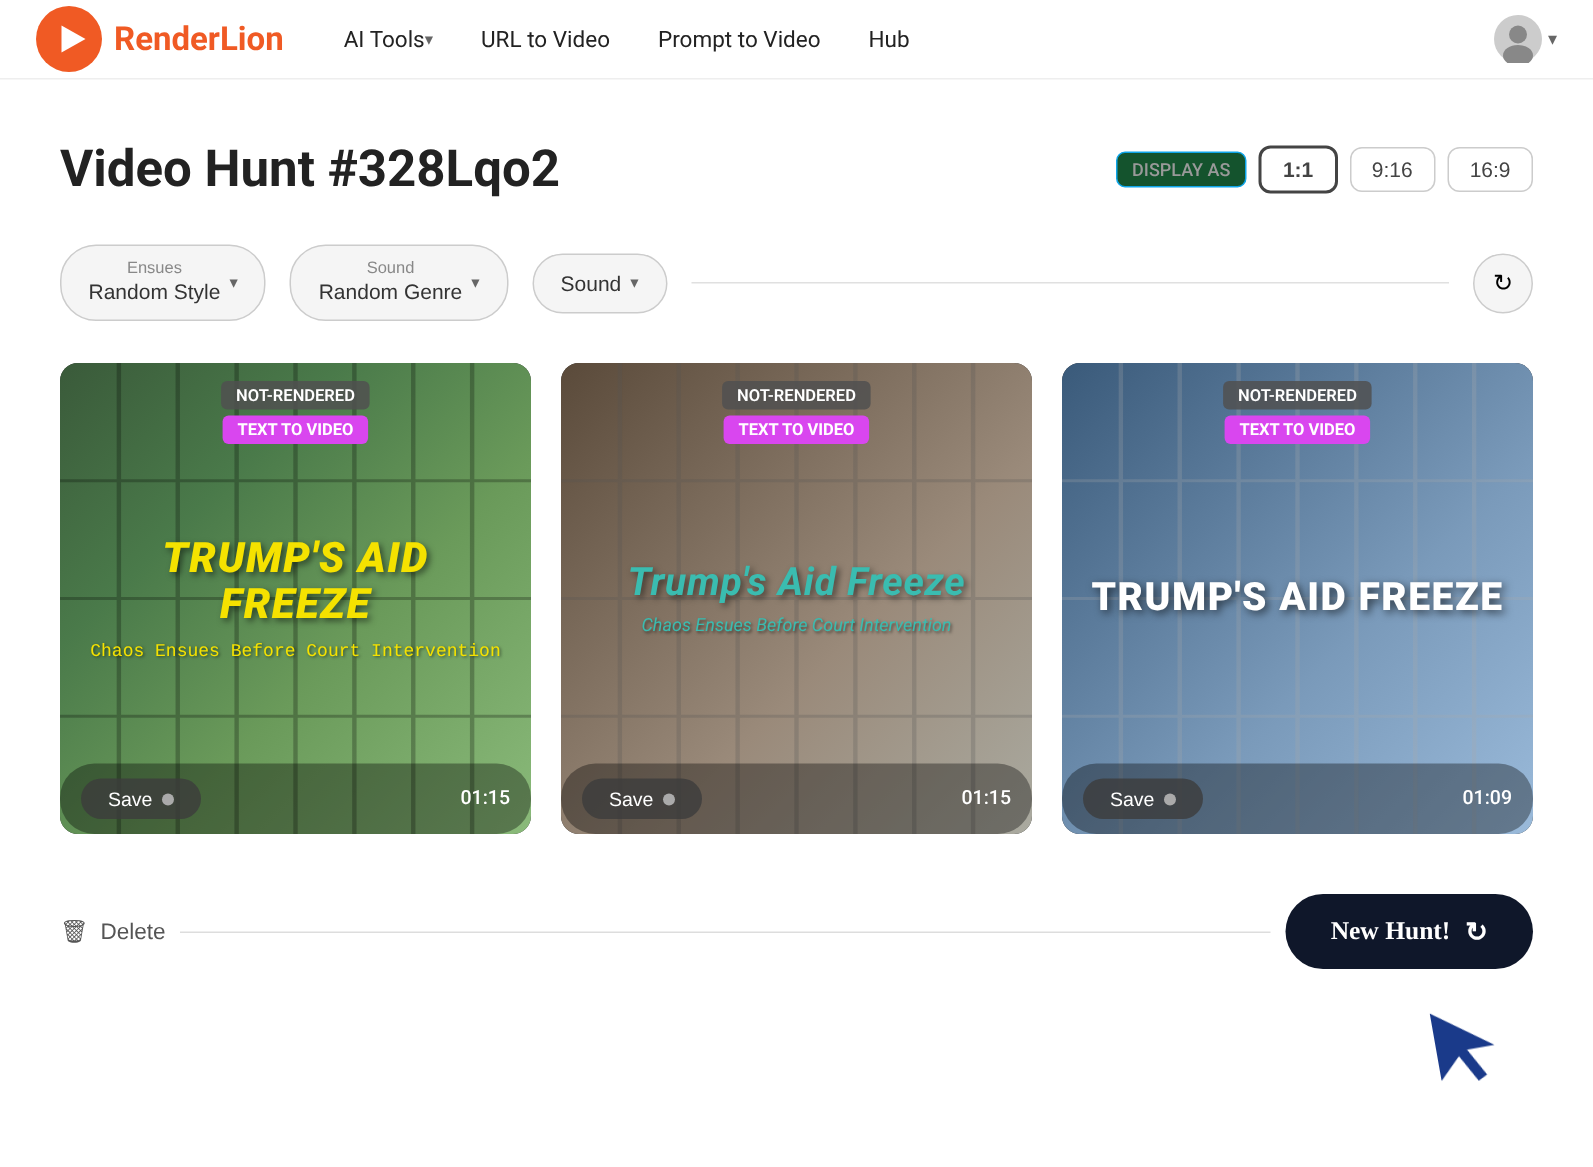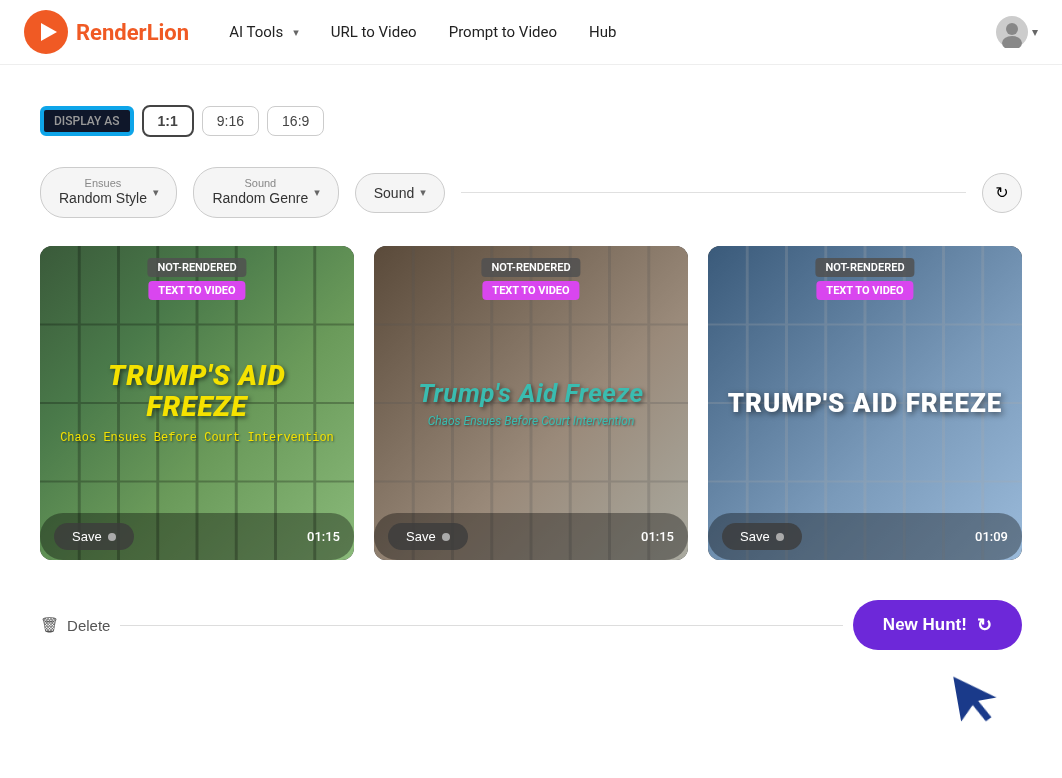"RenderLion" .navbar { height: 65px -> 53px }
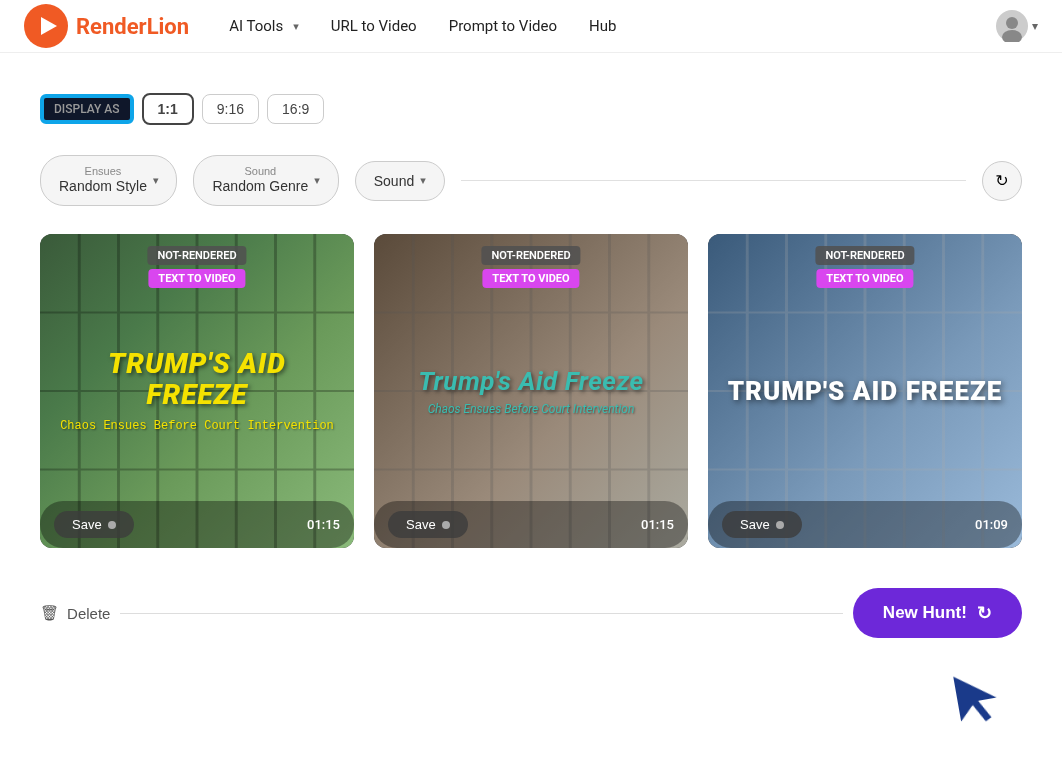"AI Tools" .nav-link { gap: 10px -> 0 }
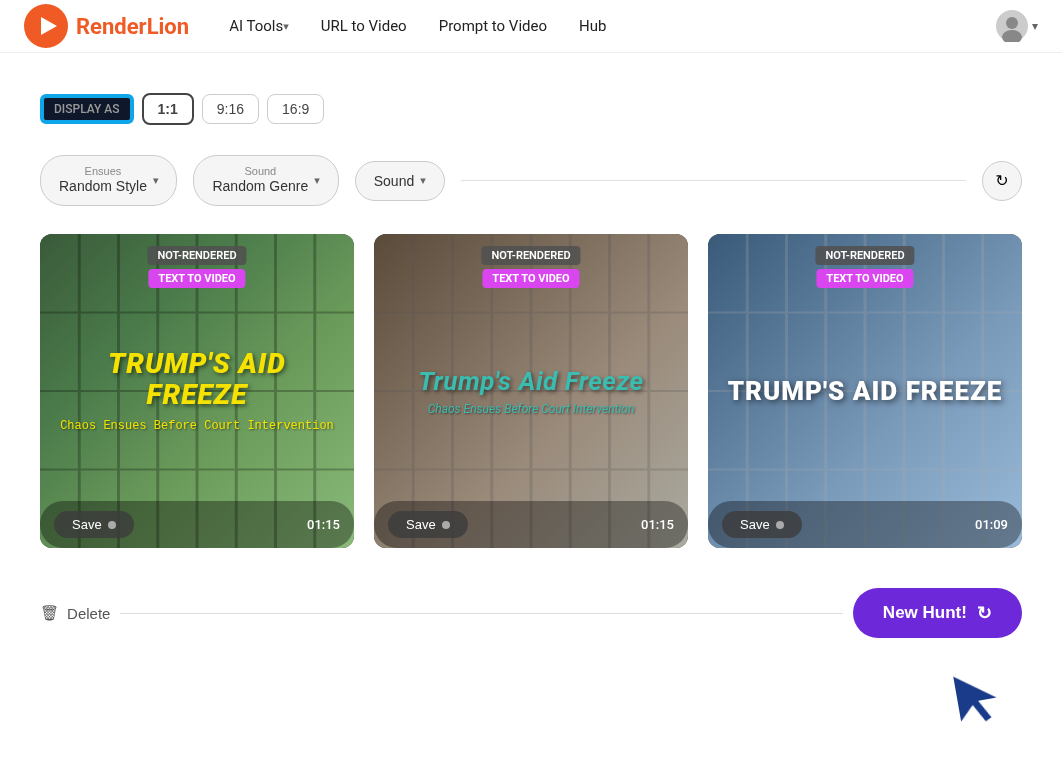"Video Hunt #328Lqo2" h1.page-title { html: none -> <h1>Video Hunt #328Lqo2</h1> }
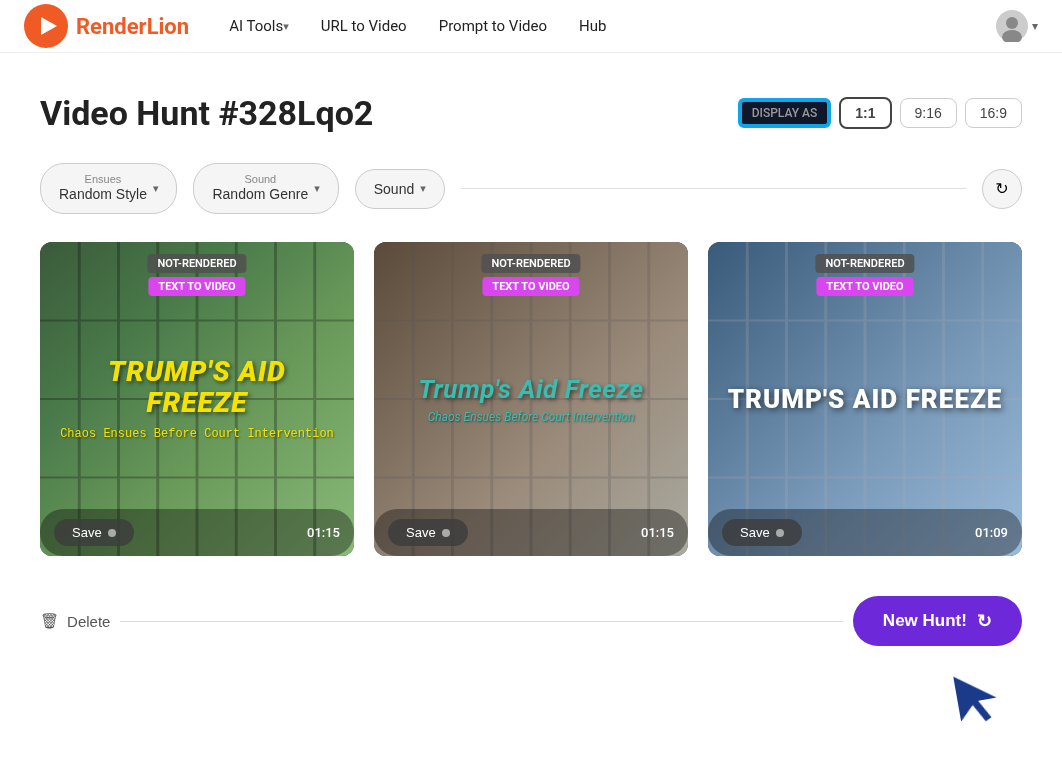"DISPLAY AS" .display-as-label { background: #0f172a -> #14532d; border: 4px solid #0ea5e9 -> 1px solid #0ea5e9 }
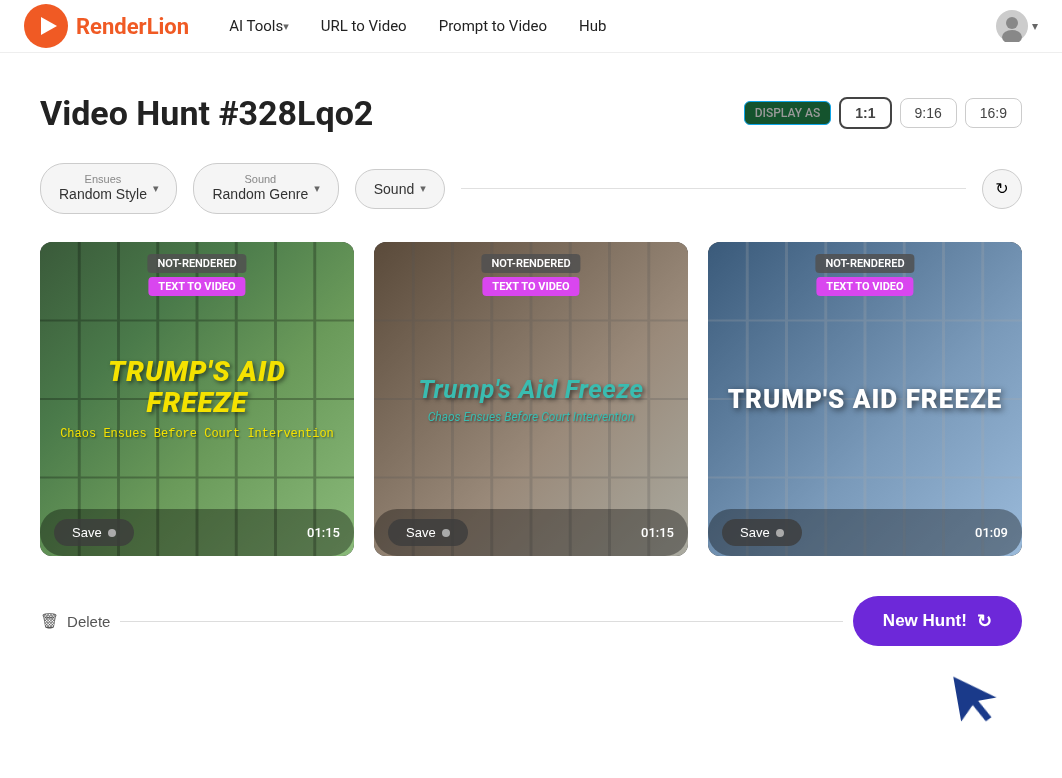"New Hunt!" .new-hunt-btn { background: #6d28d9 -> #0f172a; font-family: none -> Liberation Serif, serif }
